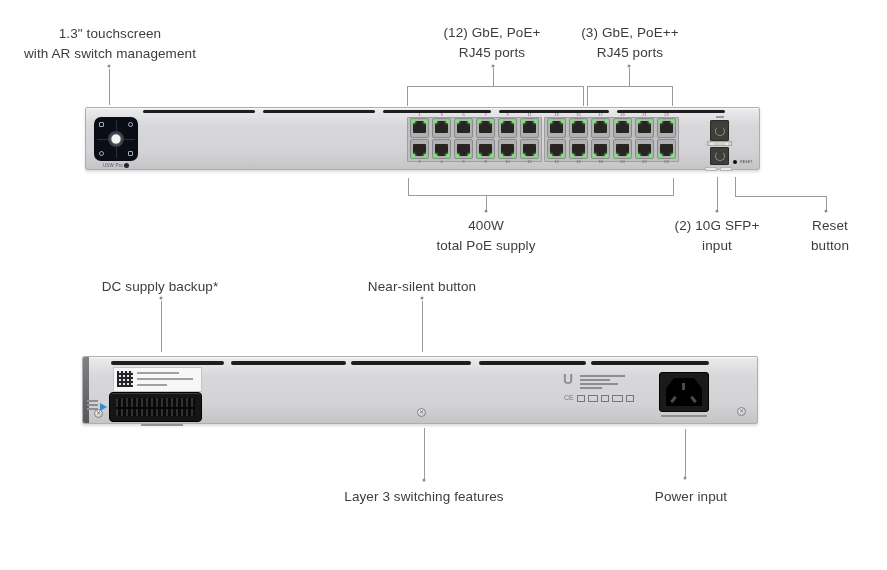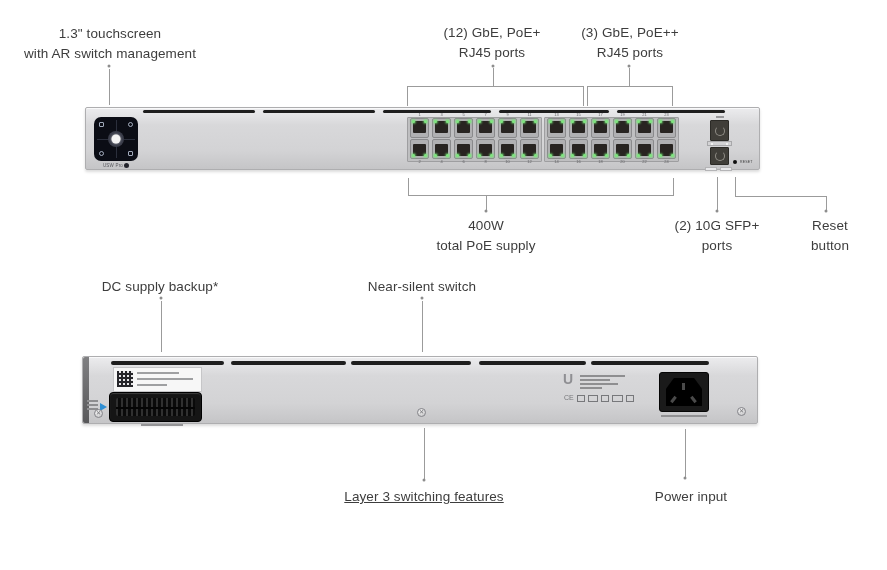"ports" div { text: ports -> input }
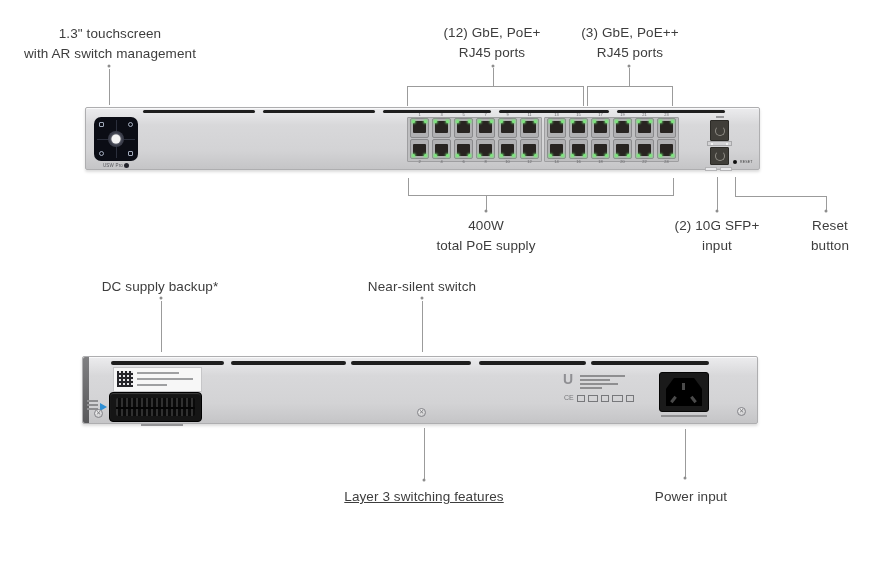"Near-silent switch" div { text: switch -> button }
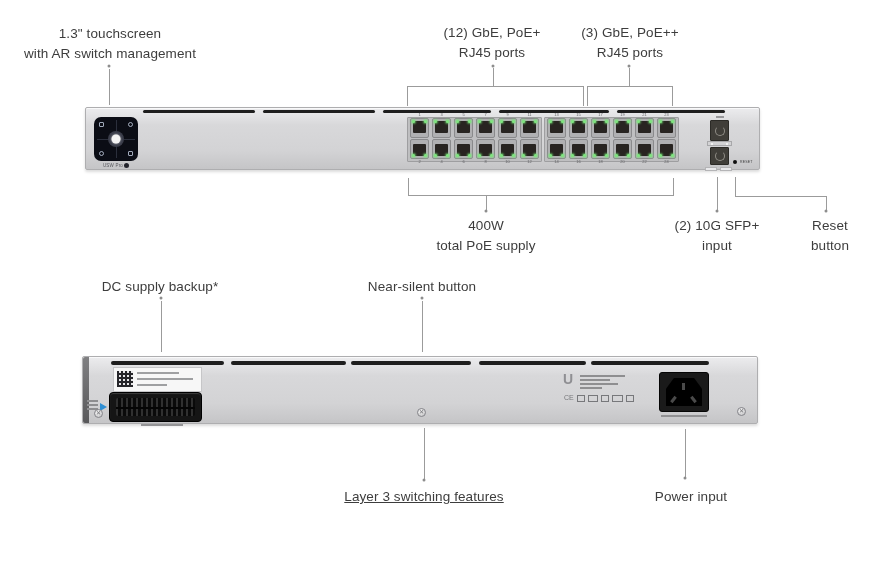"Layer 3 switching features" div.ctext { text-decoration: underline -> none }
